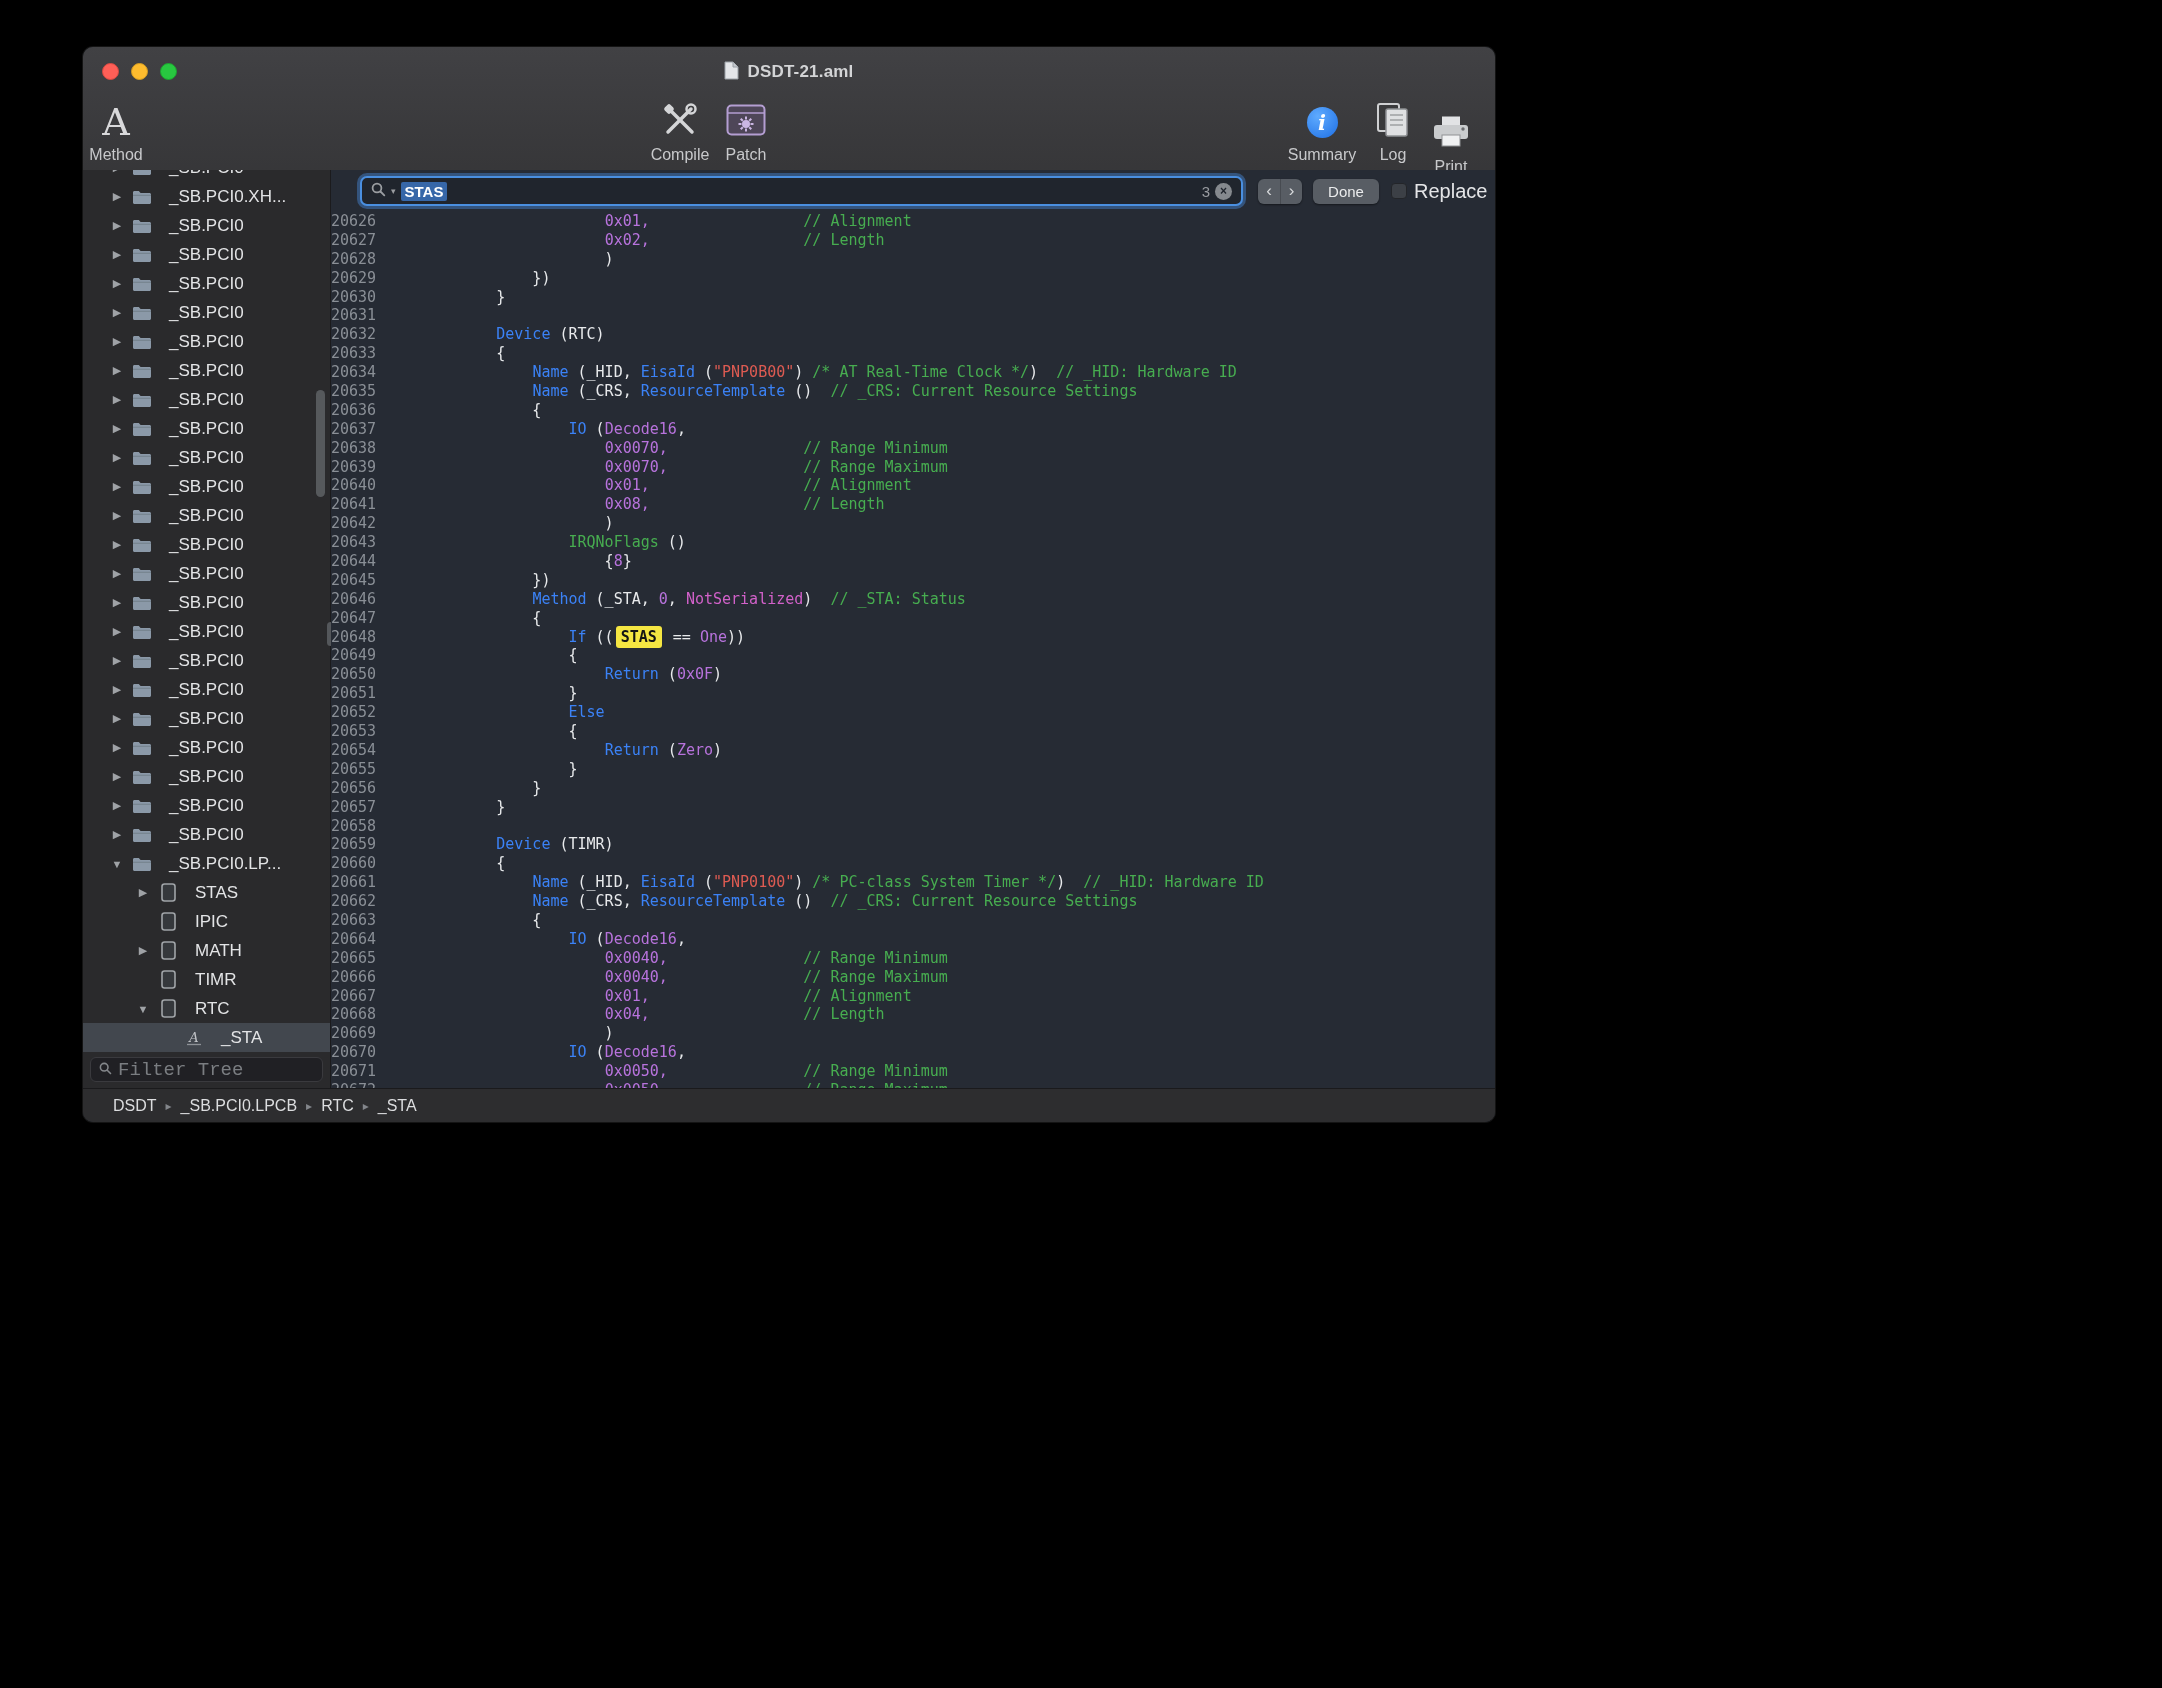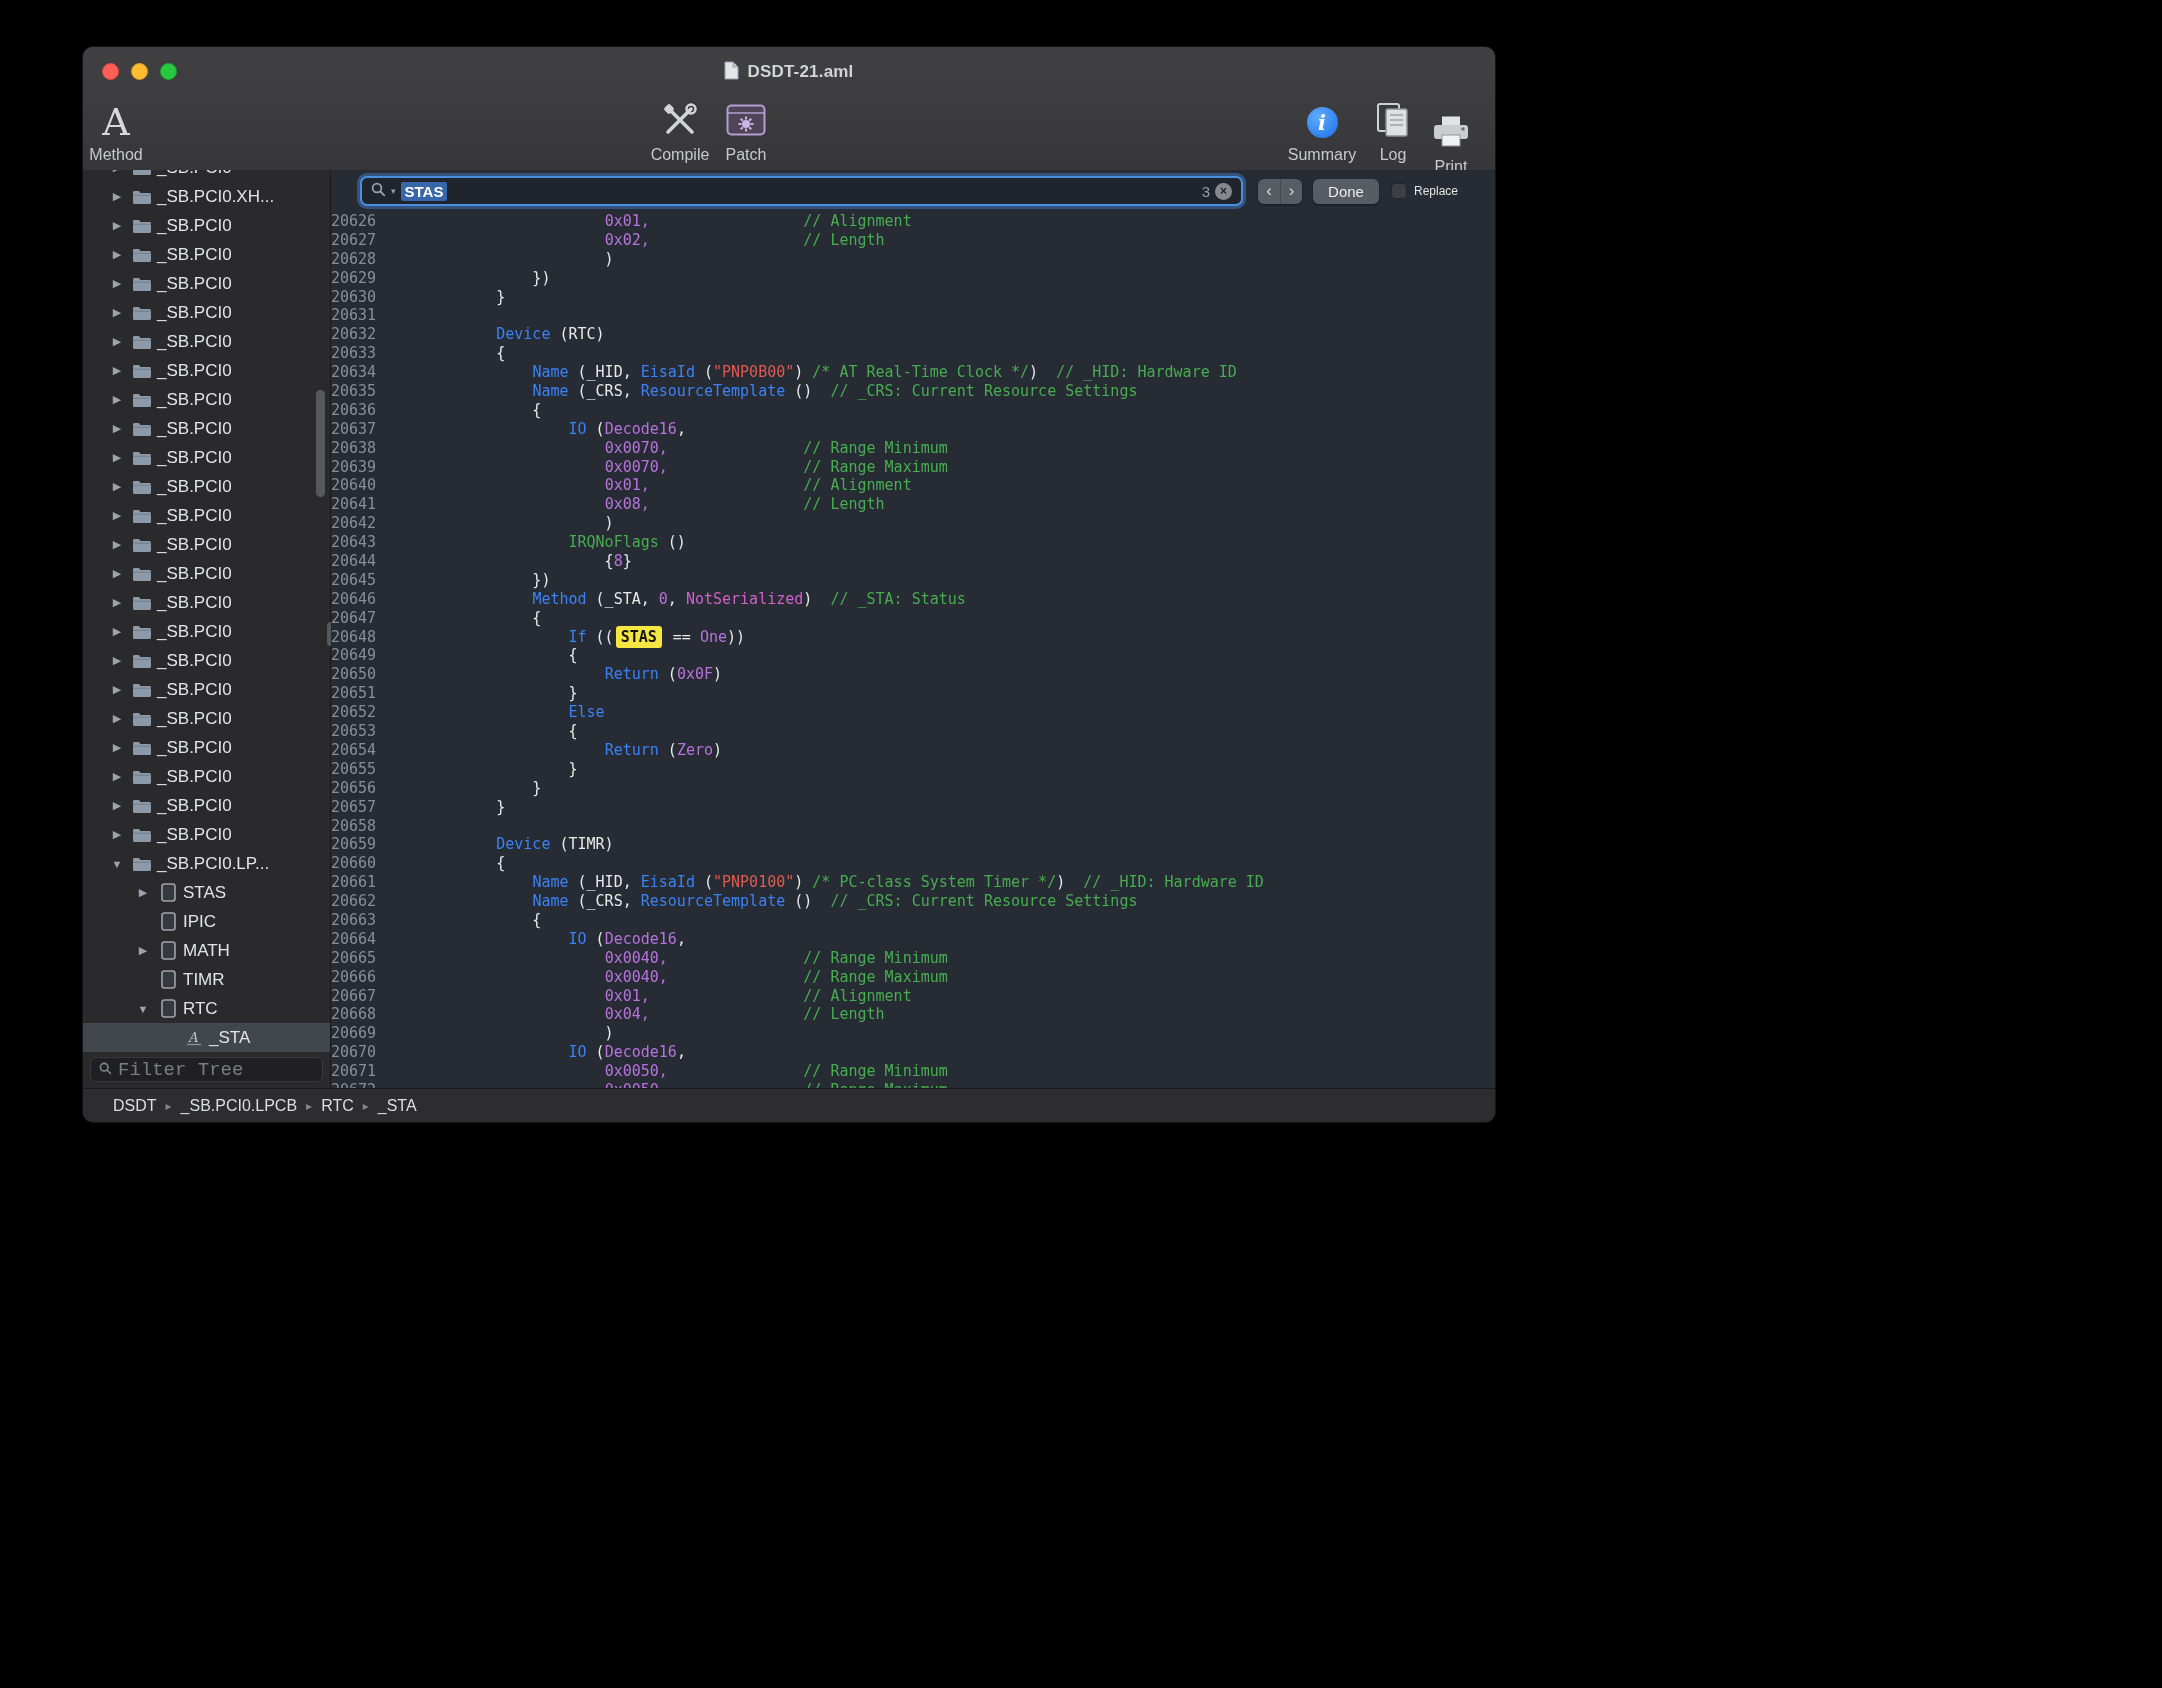"_SB.PCI0.XH..." .tlabel { margin-left: 0 -> 12px }
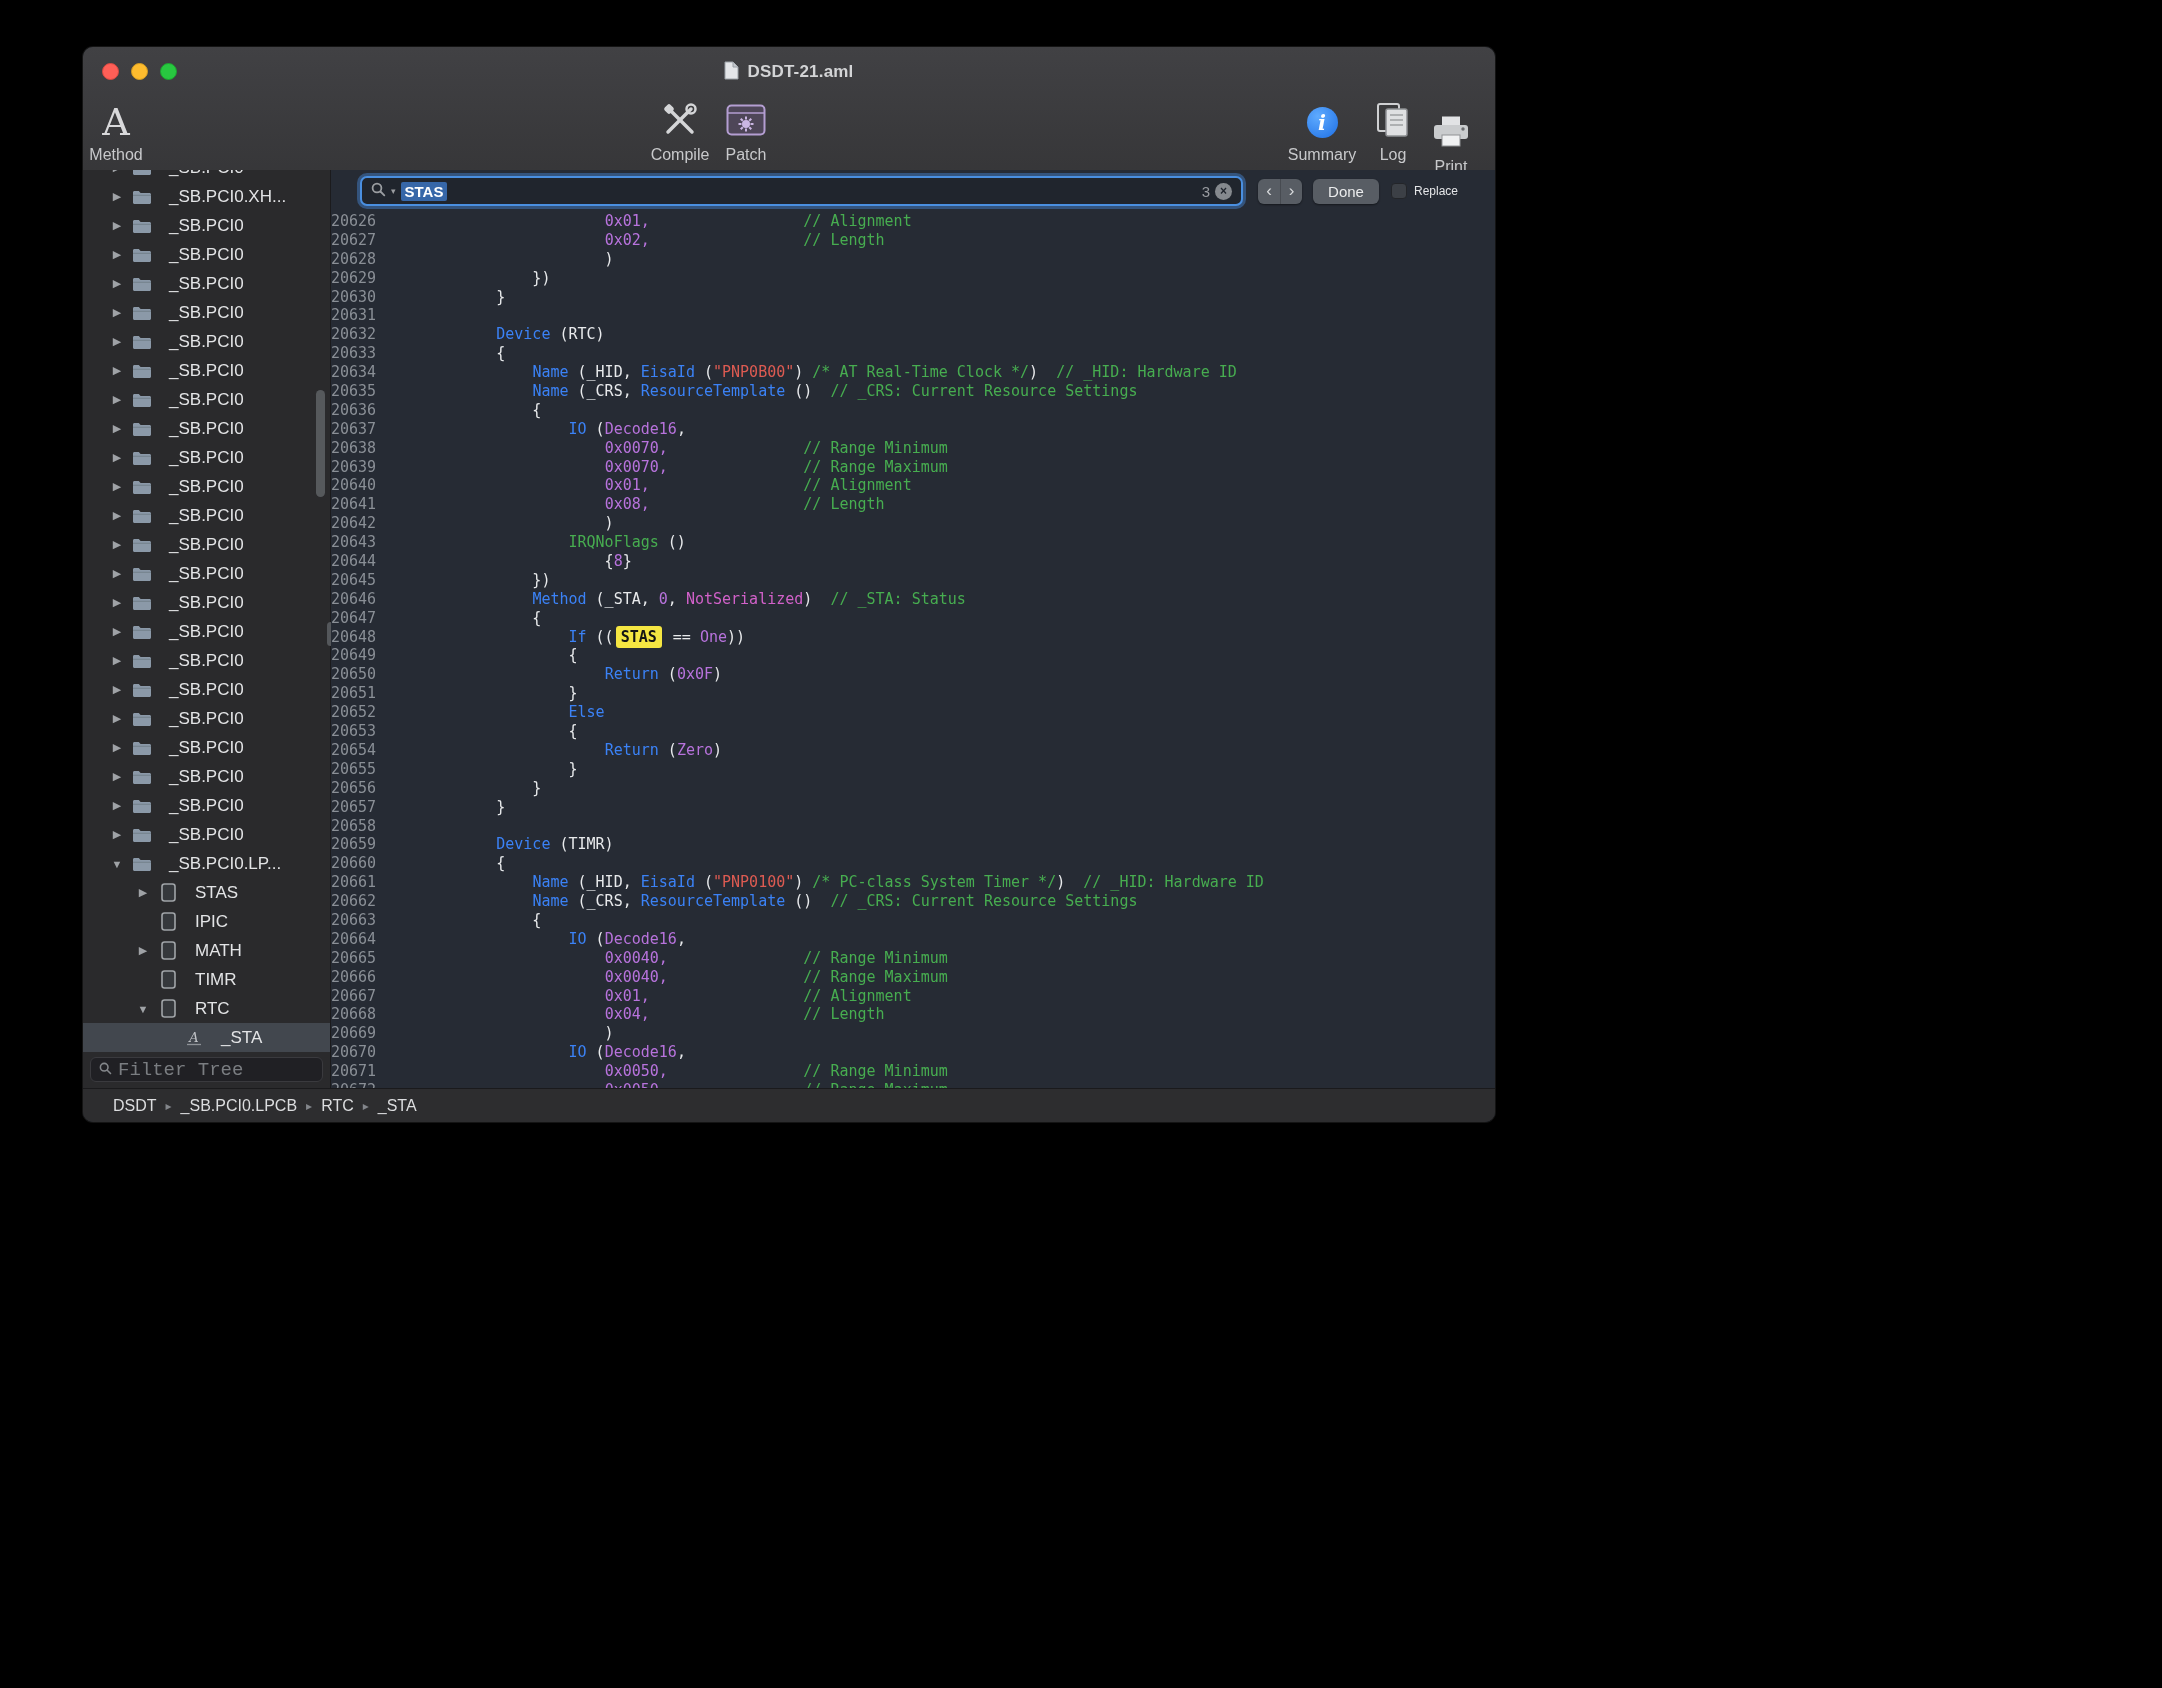"Replace" .replace-lbl { font-size: 12px -> 20px }
